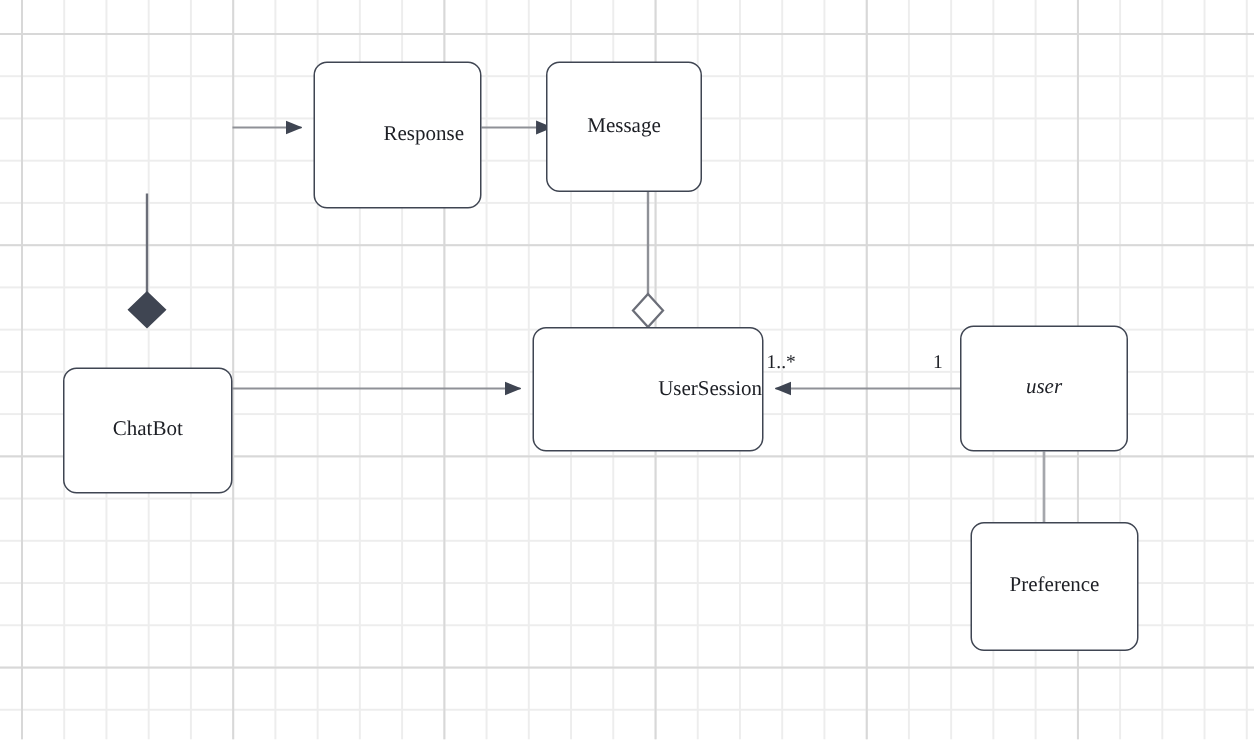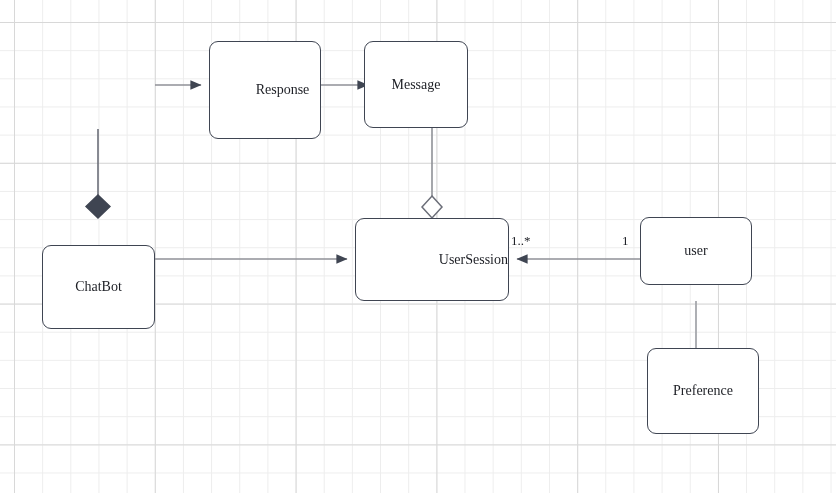"user" div.node { font-style: none -> italic; height: 68px -> 84px }
